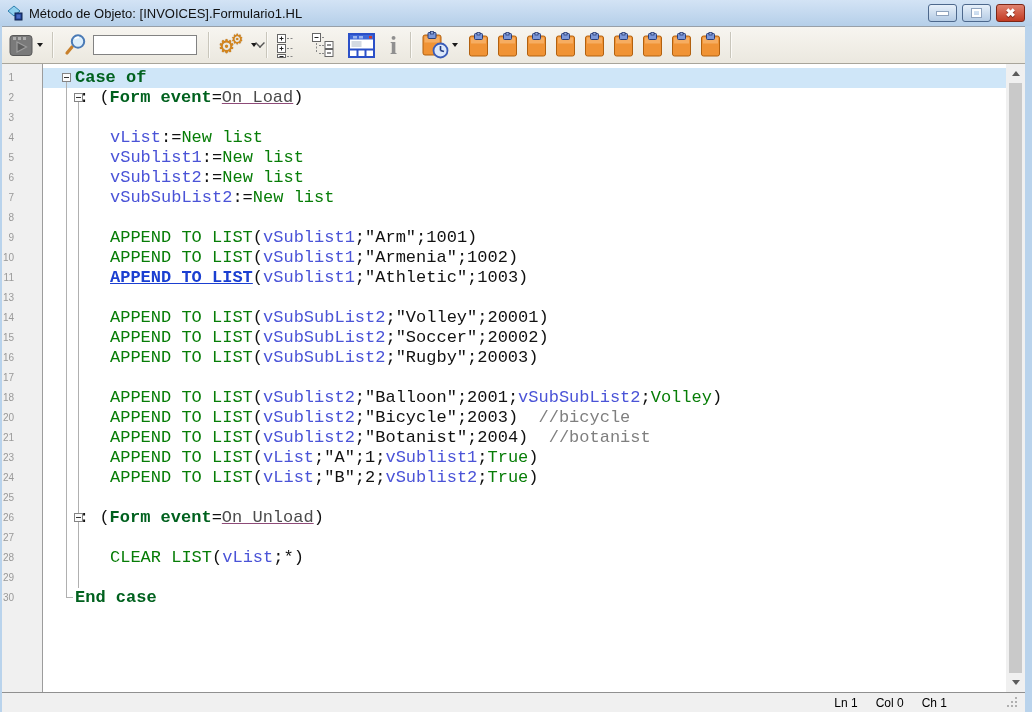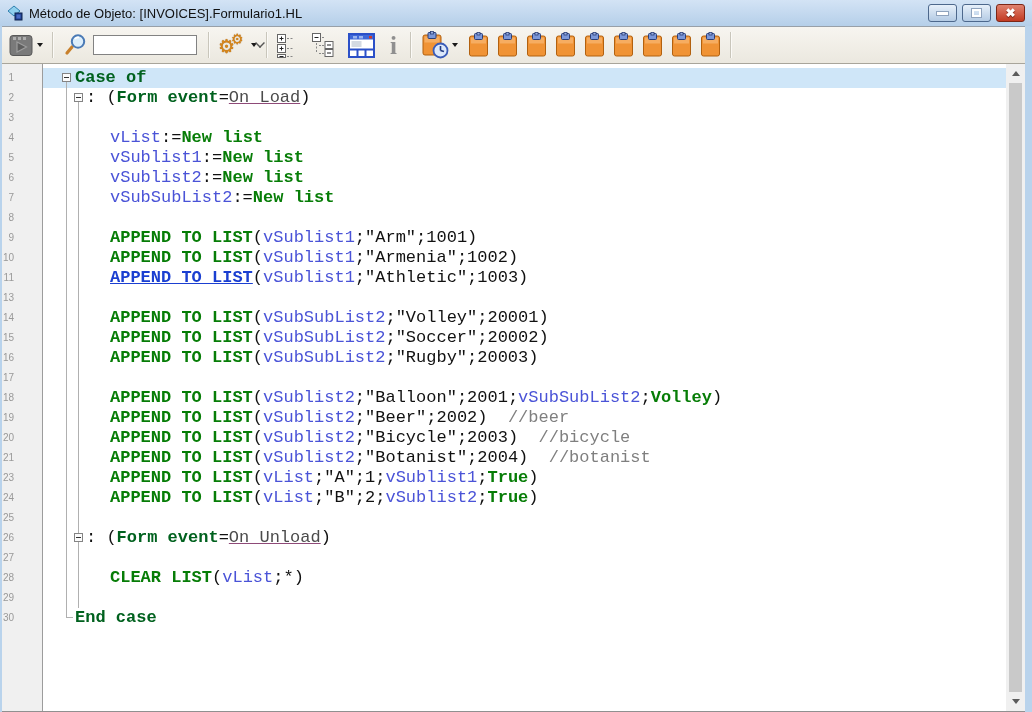": (Form event=On Load)" .ind-case { left: 43px -> 36px }
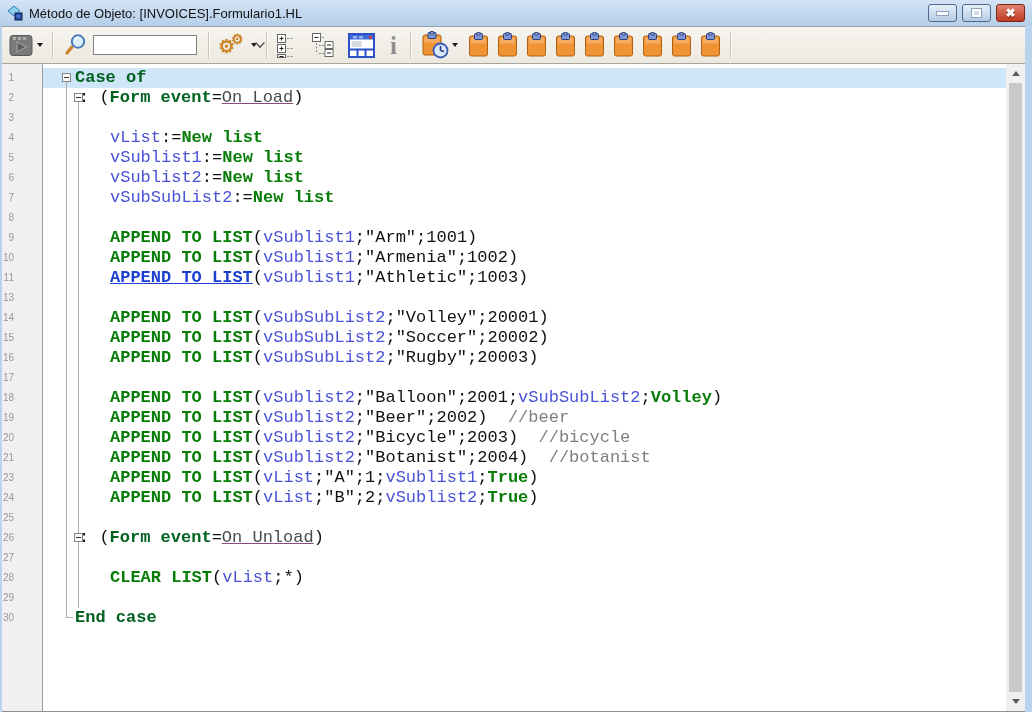"New list" .sg-cmd { font-weight: bold -> normal }
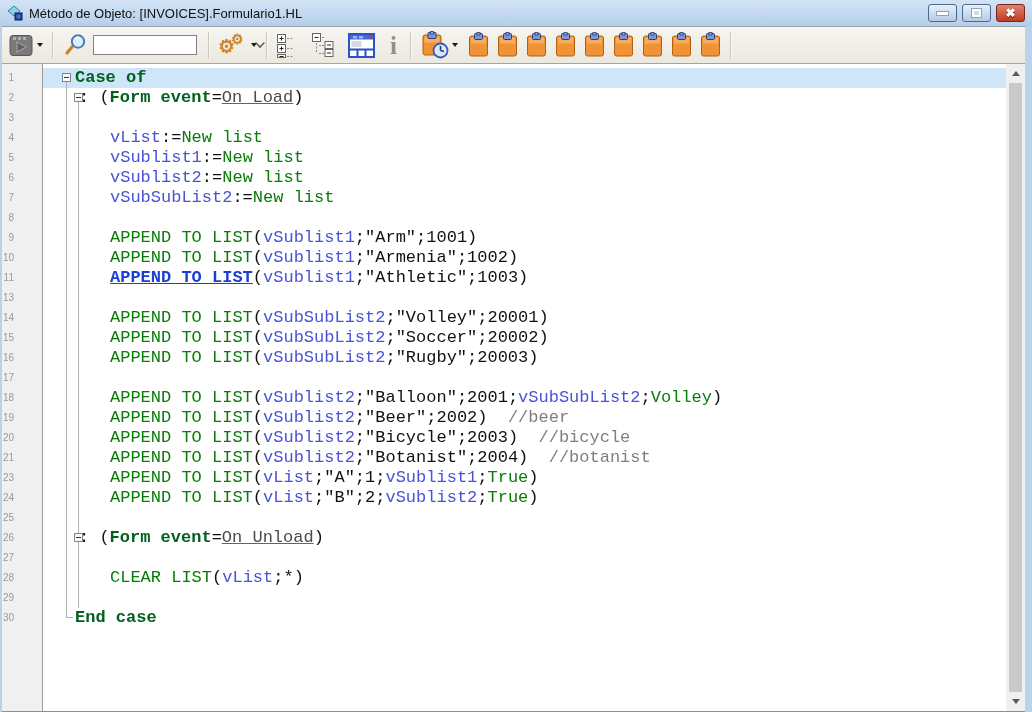"19" div.code-row { html: <div> <span>19</span> <span> <span></span> <span></span> <span><span>APPEND TO LIST</span><span>(</span><span>vSublist2</span><span>;"Beer";2002) </span><span>//beer</span></span> </span> </div> -> none }
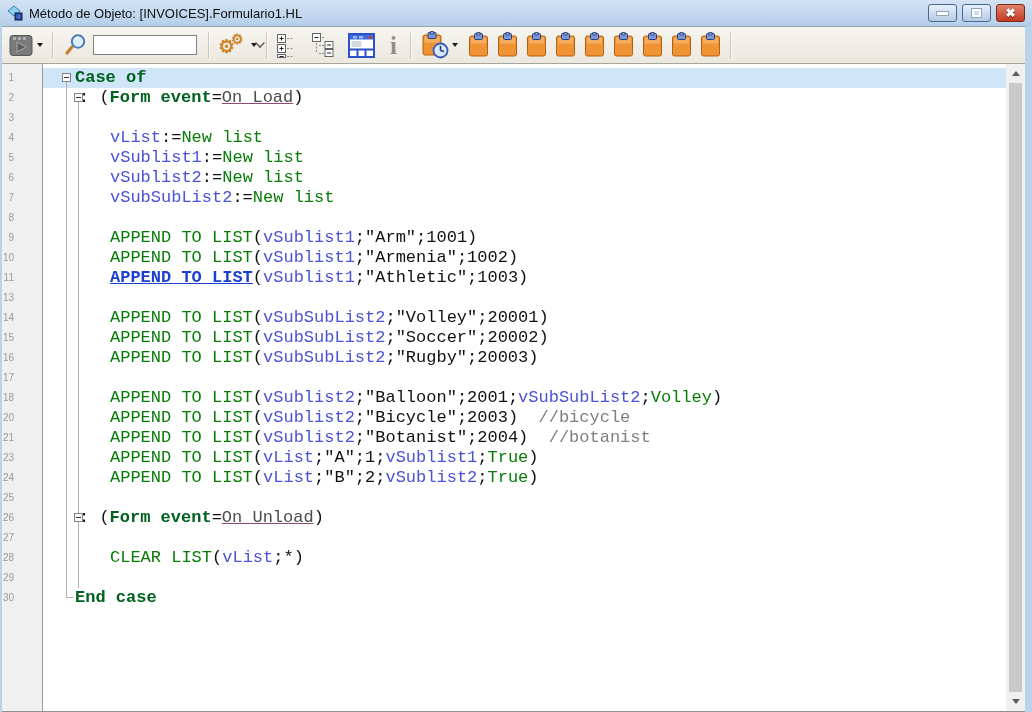"Ln 1" div { html: none -> <div> <div> <span>Ln 1</span> <span>Col 0</span> <span>Ch 1</span> </div> <span></span> </div> }
